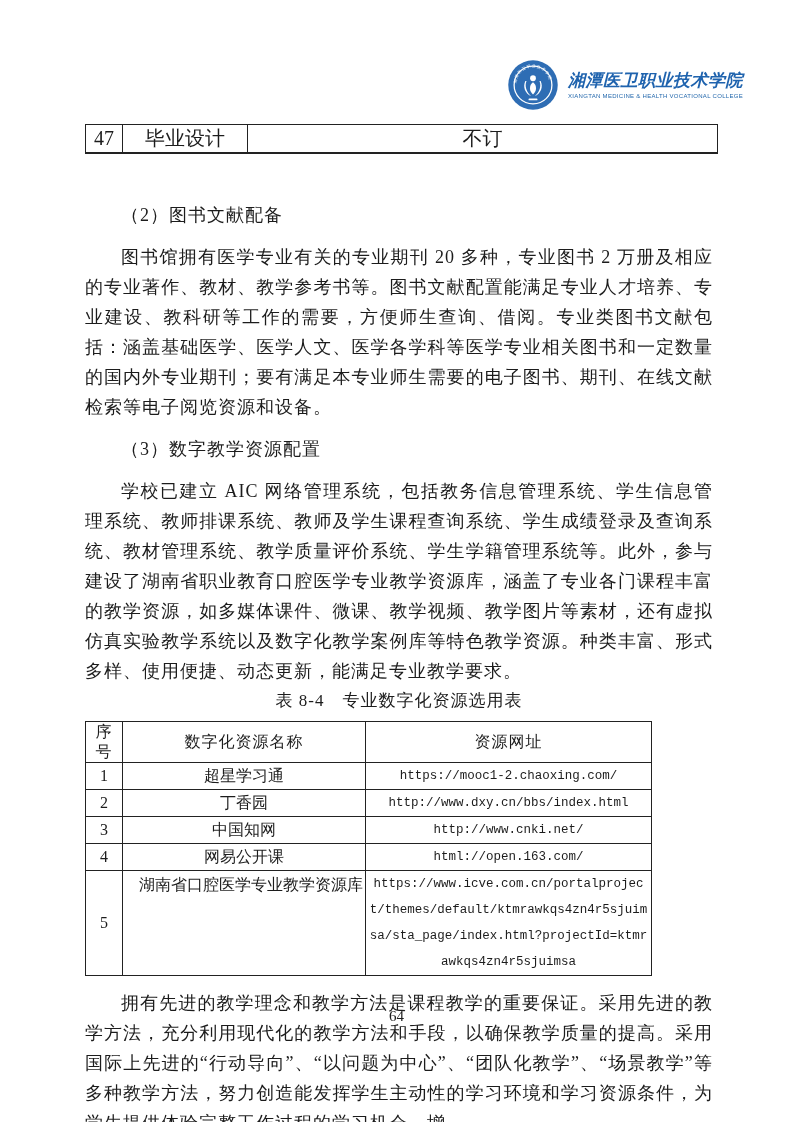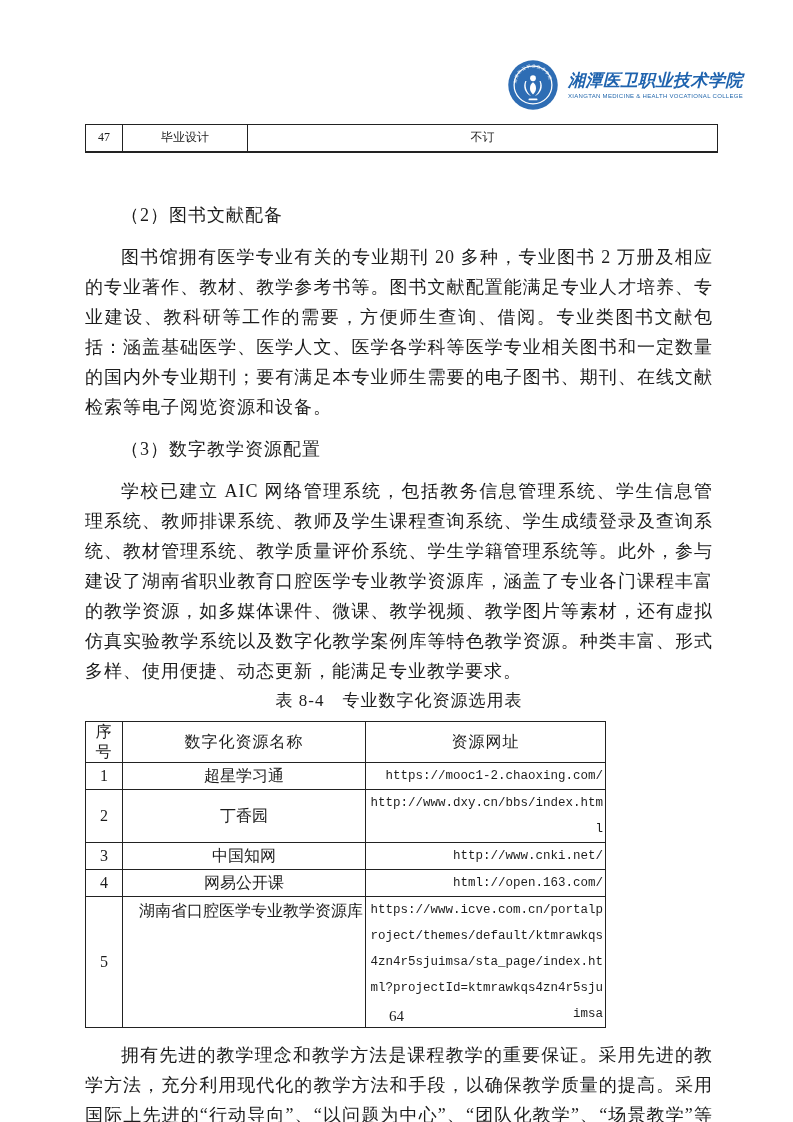"47" .frag-table { font-size: 12px -> 20px }
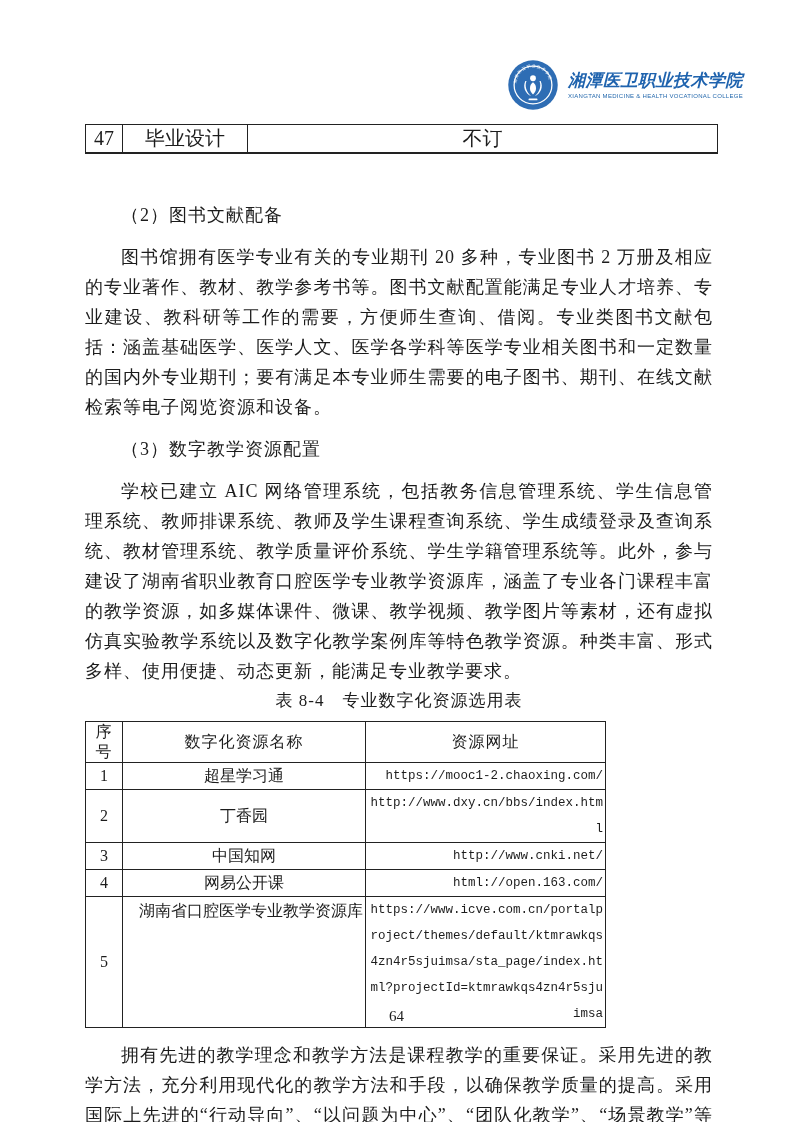"序号" .res-table { width: 521px -> 567px }
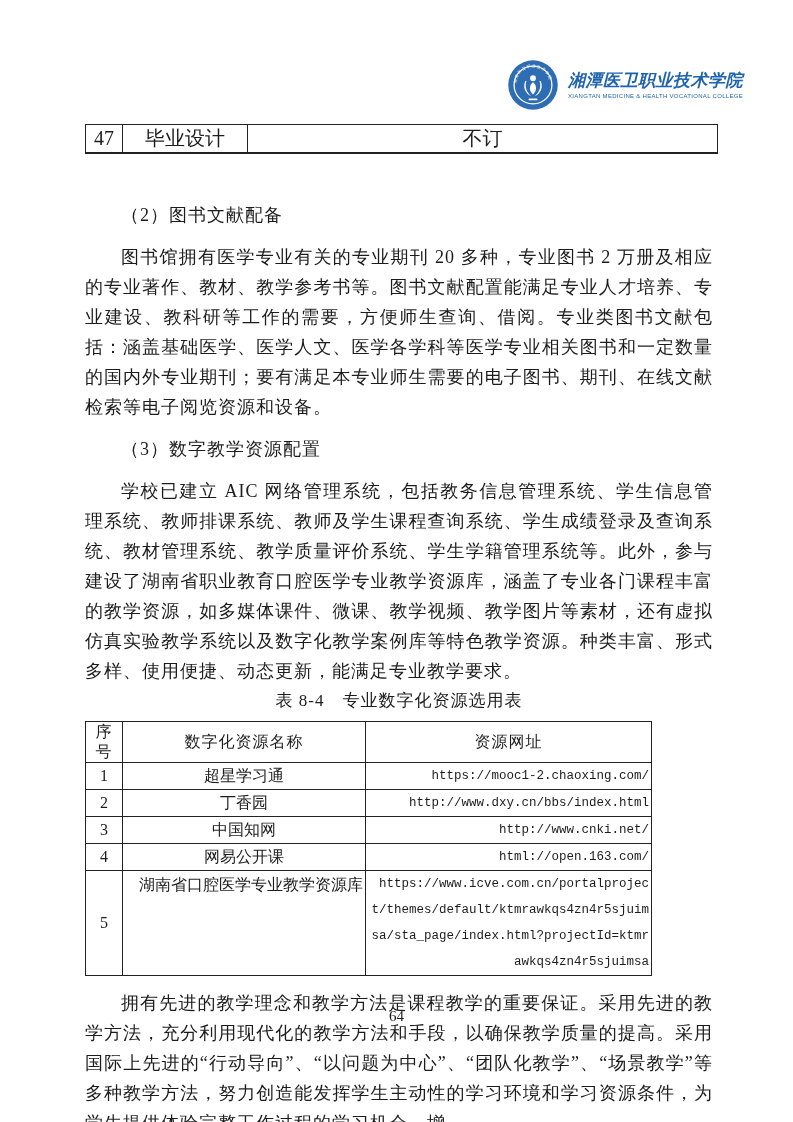"https://mooc1-2.chaoxing.com/" .res-table td.cell-url { text-align: right -> none }
